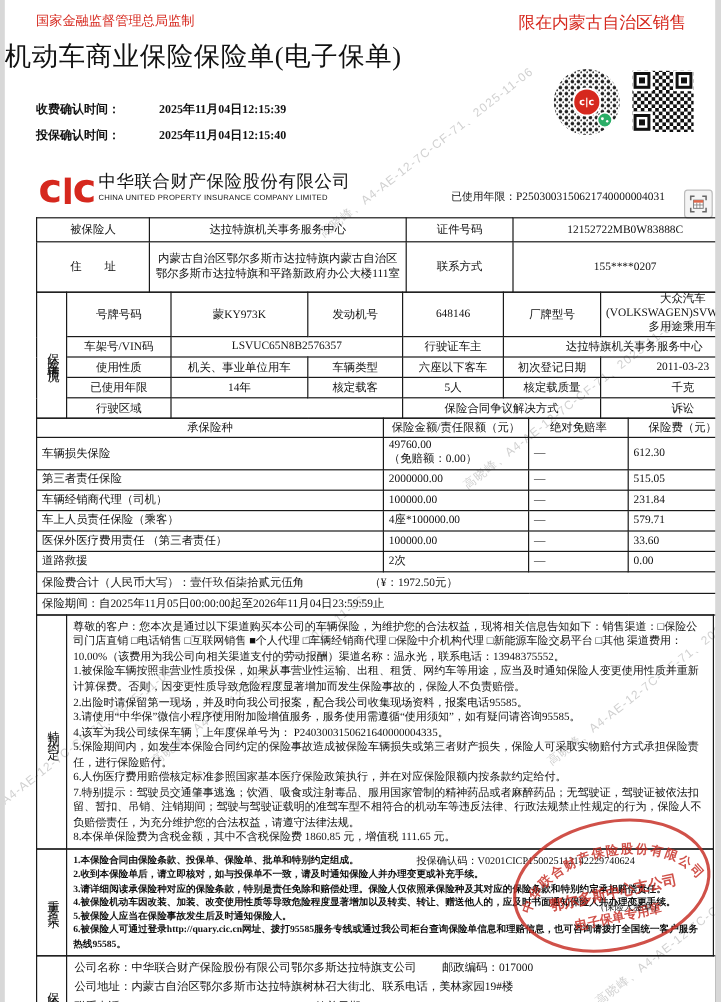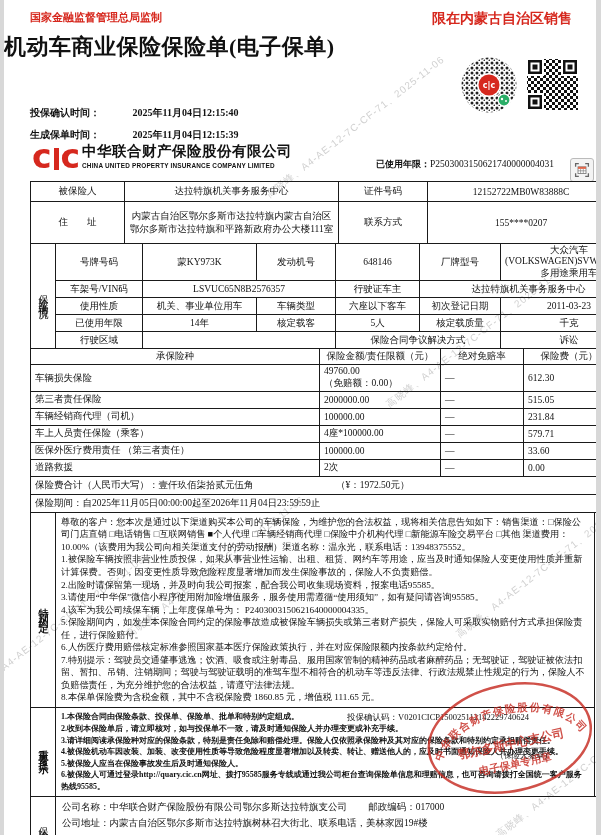"国家金融监督管理总局监制" .b { font-weight: bold -> normal }
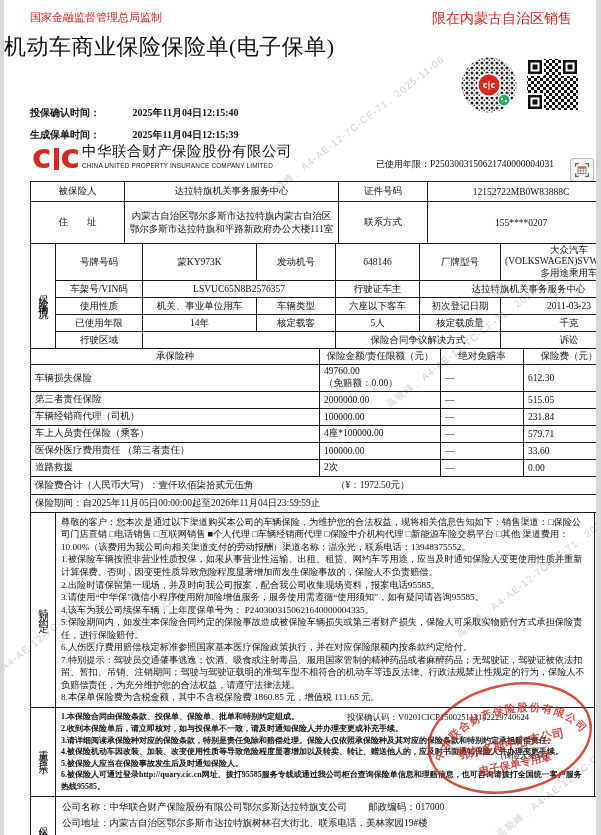"收费确认时间： 2025年11月04日12:15:39" div.abs { html: none -> <div> <span>收费确认时间：</span> <span>2025年11月04日12:15:39</span> </div> }
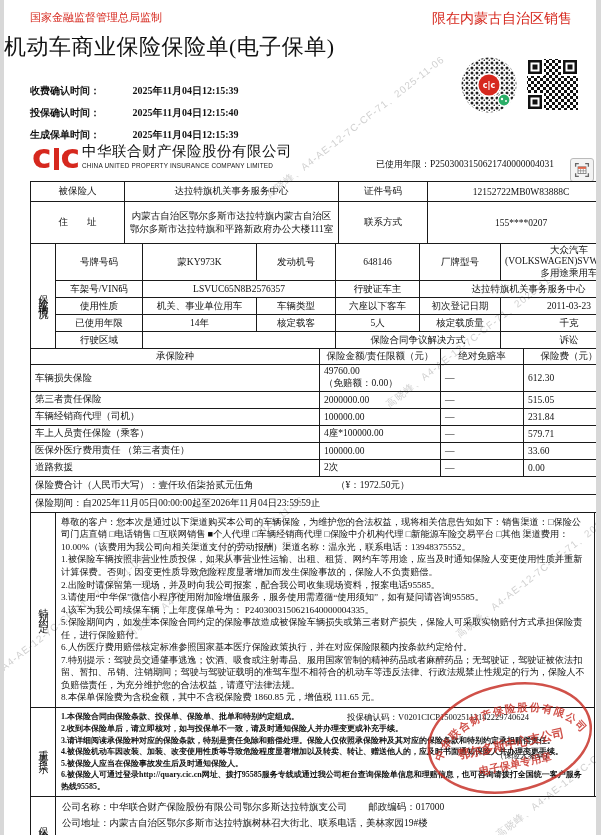"生成保单时间： 2025年11月04日12:15:39" div.abs { html: <div> <span>生成保单时间：</span> <span>2025年11月04日12:15:39</span> </div> -> none }
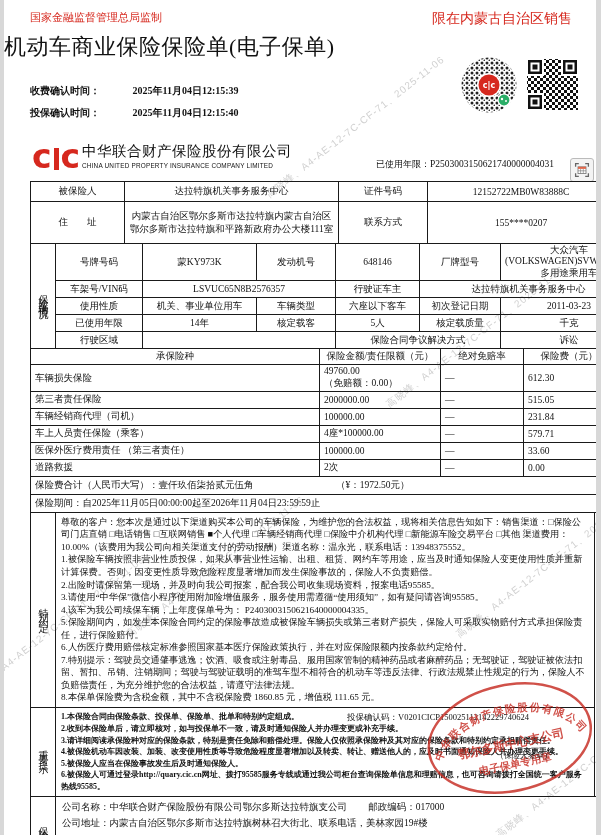"（¥：1972.50元）" span { margin-left: 80px -> 52px }
